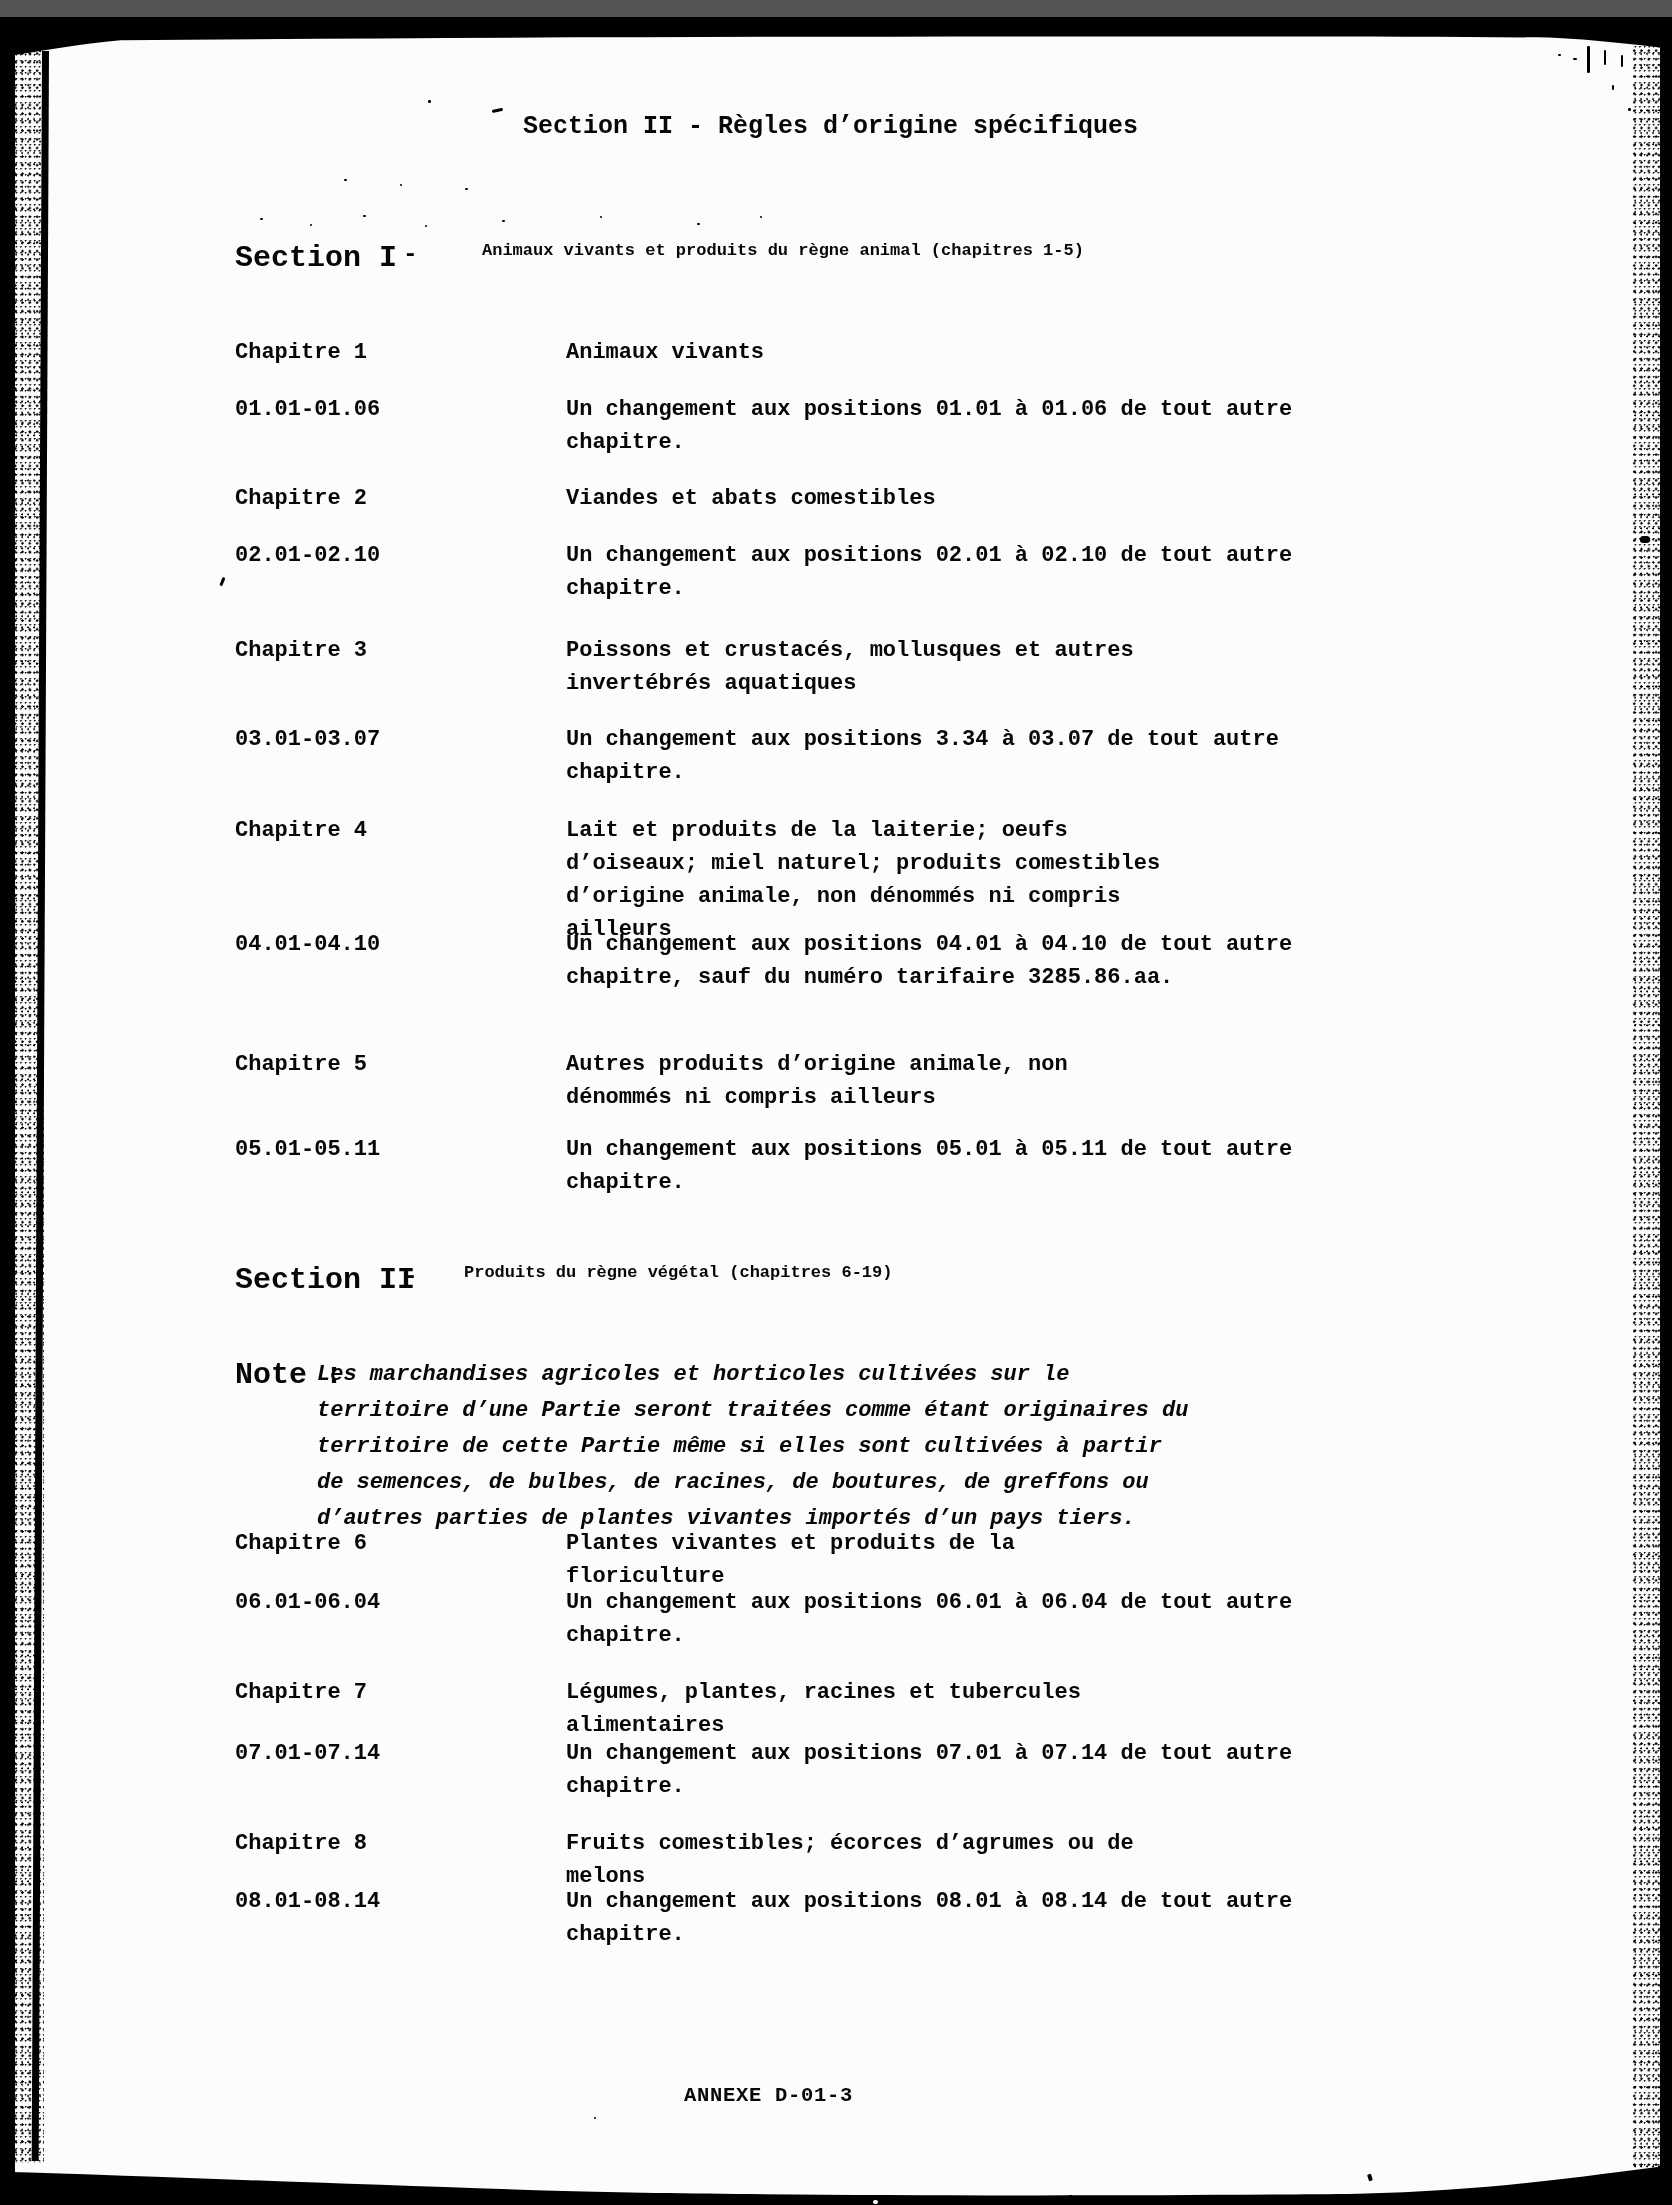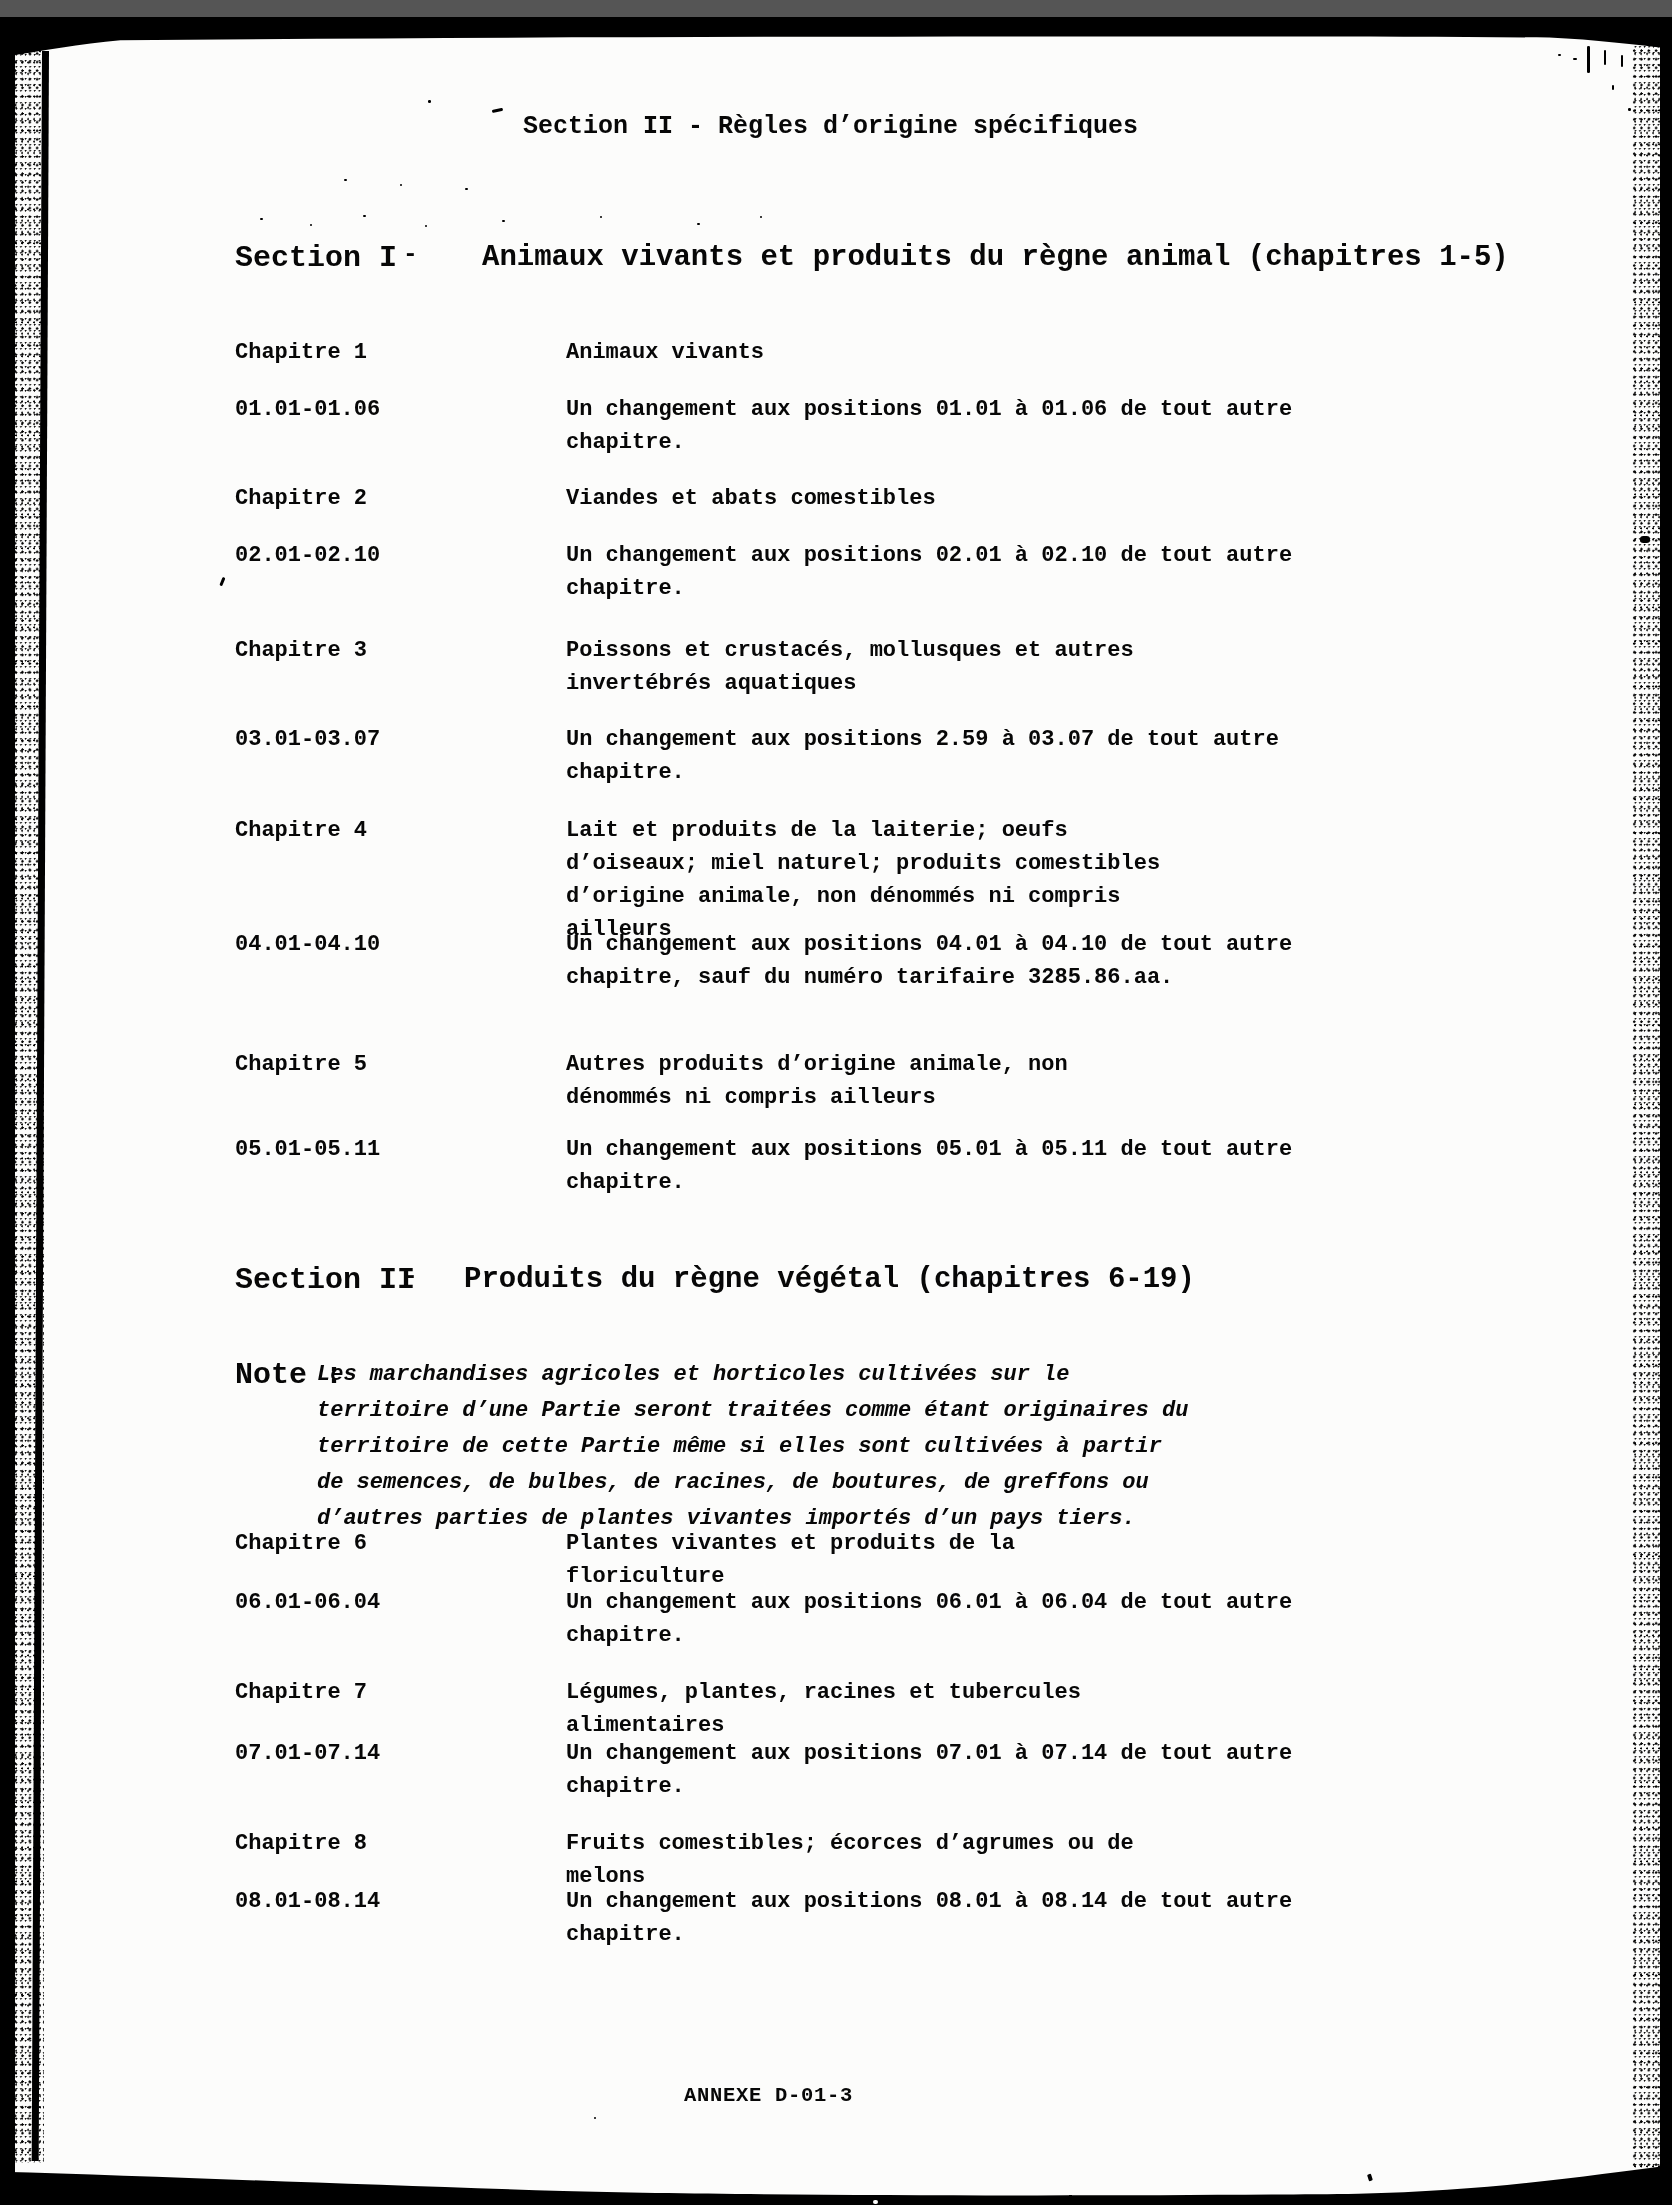"Animaux vivants et produits du" .sec-heading { font-size: 29px -> 17px }
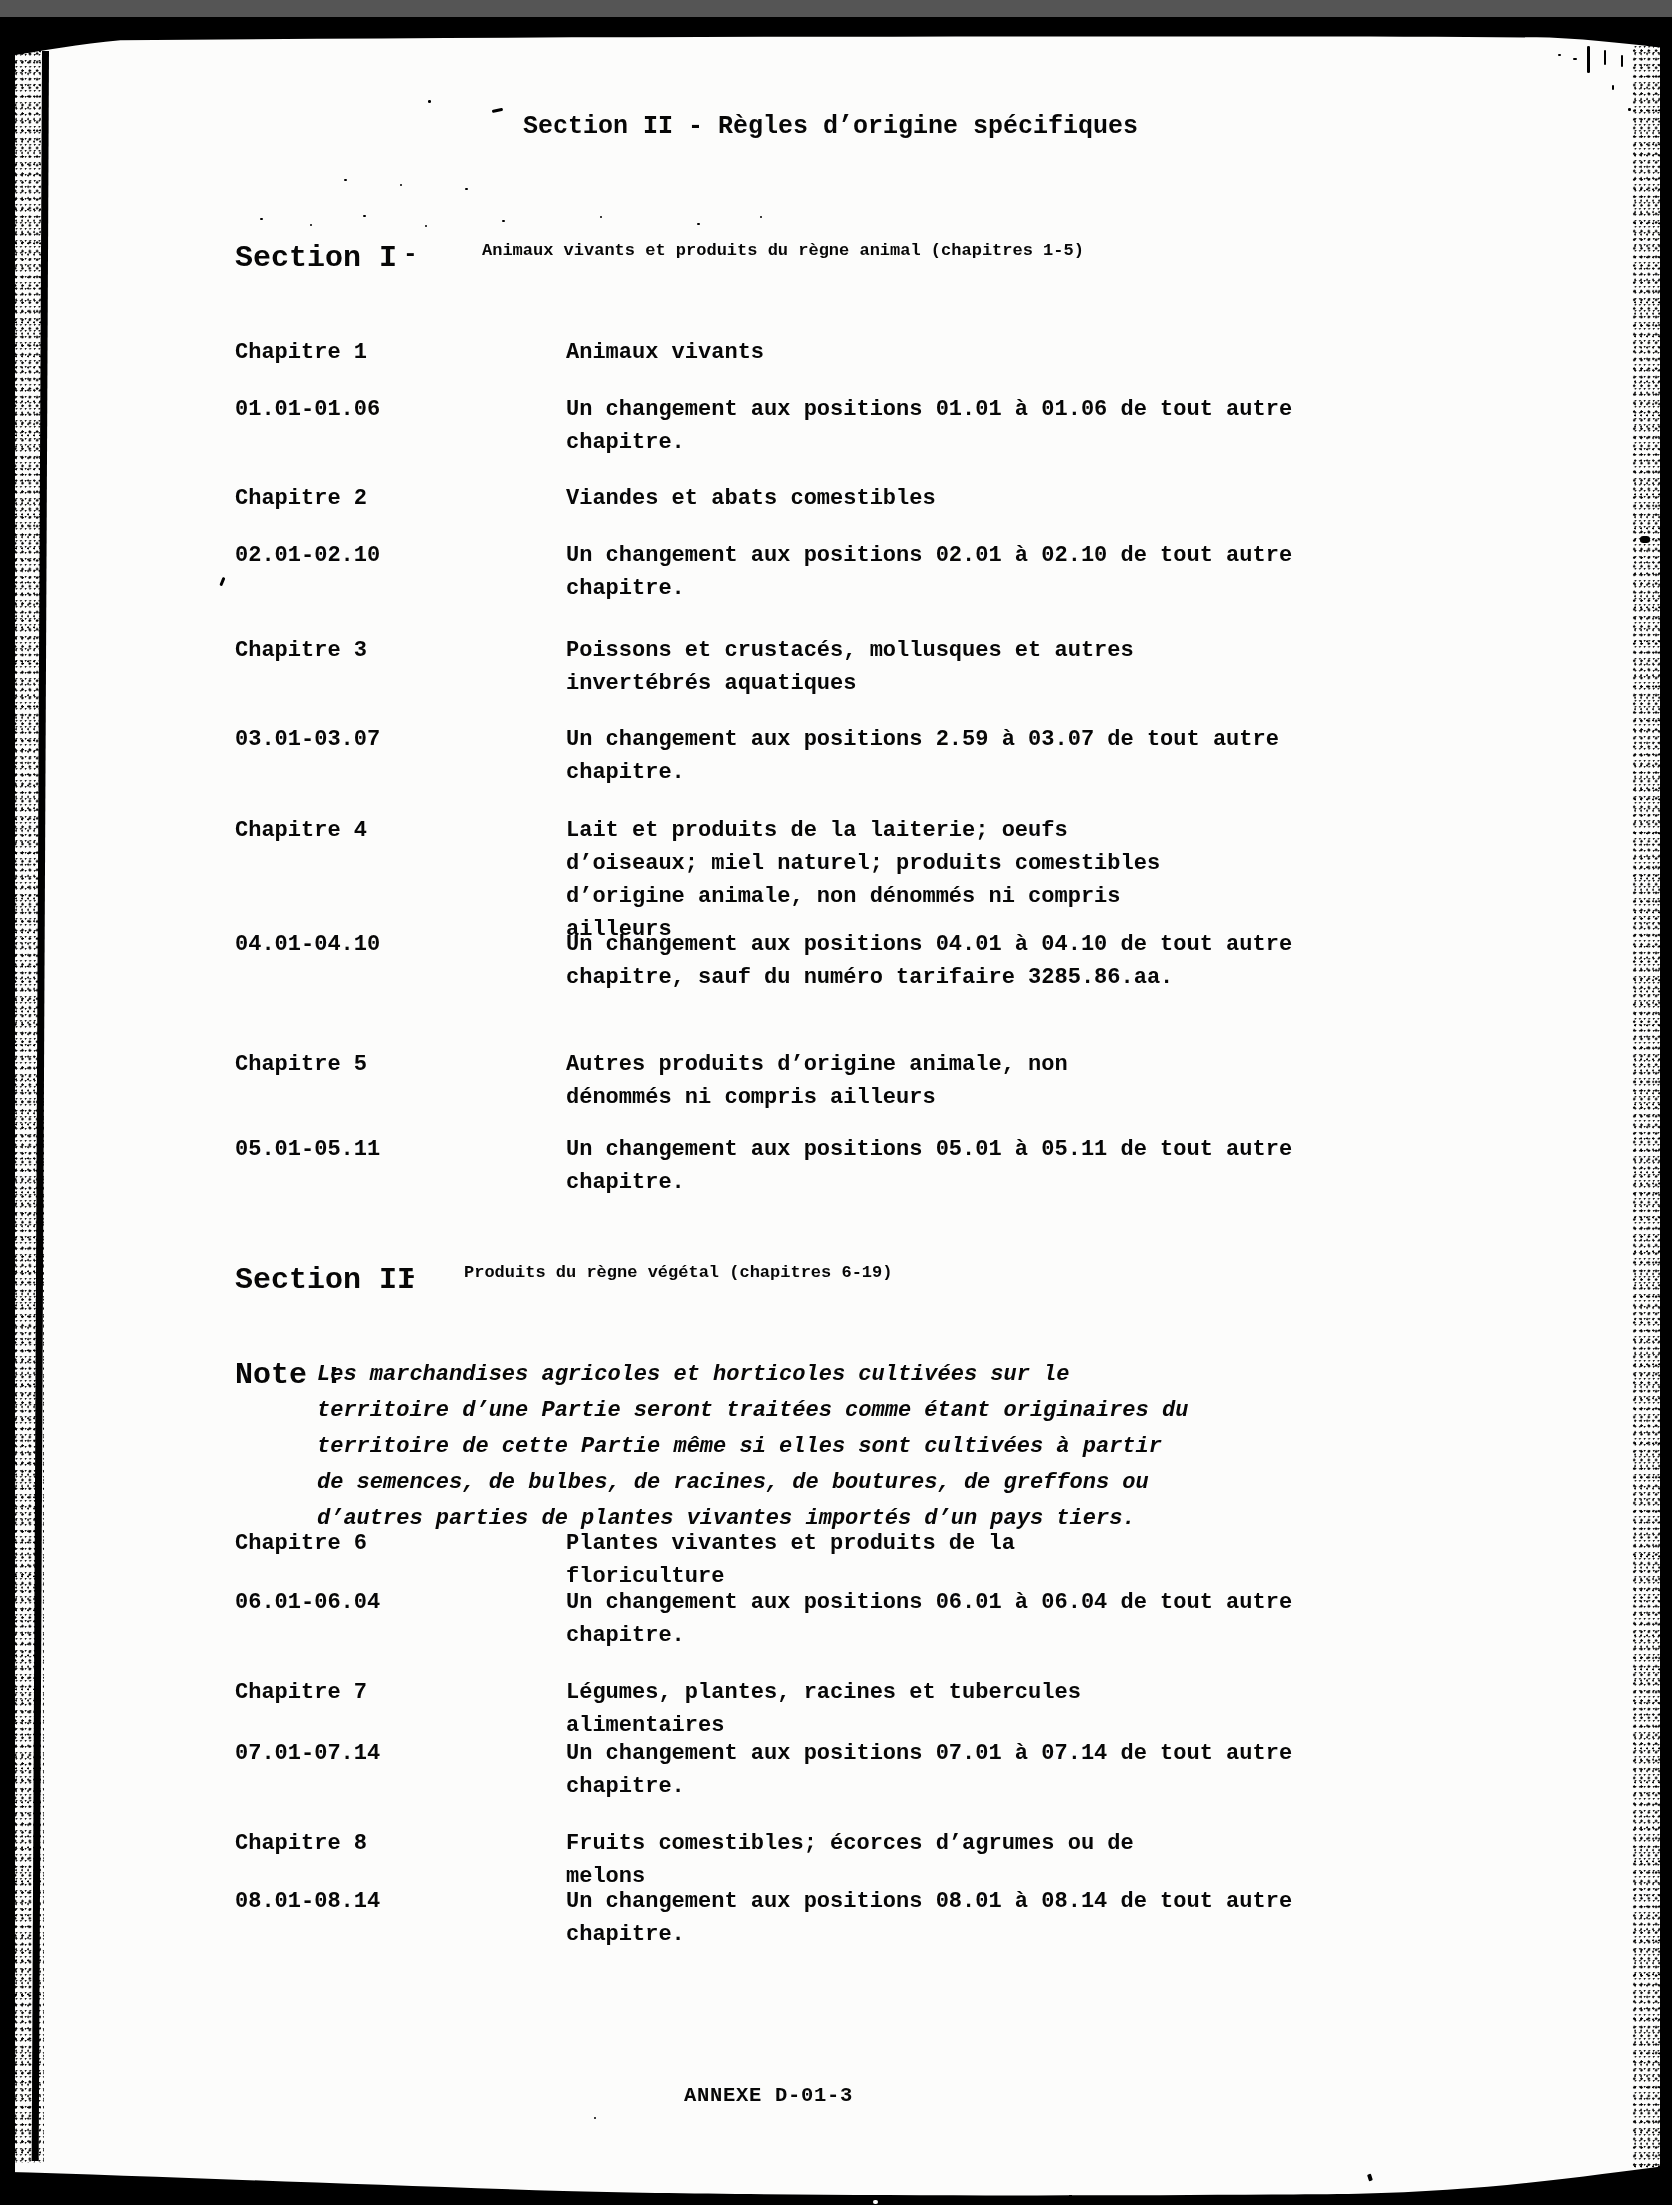"Un changement aux positions 2.59" span.col2 { text: 2.59 -> 3.34 }
